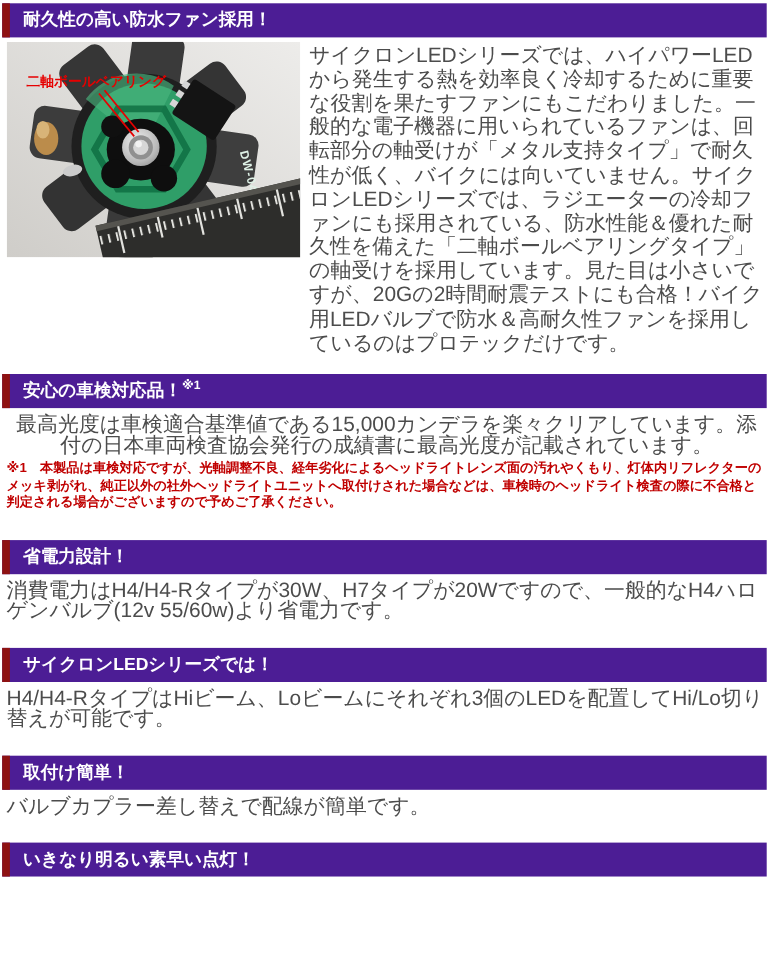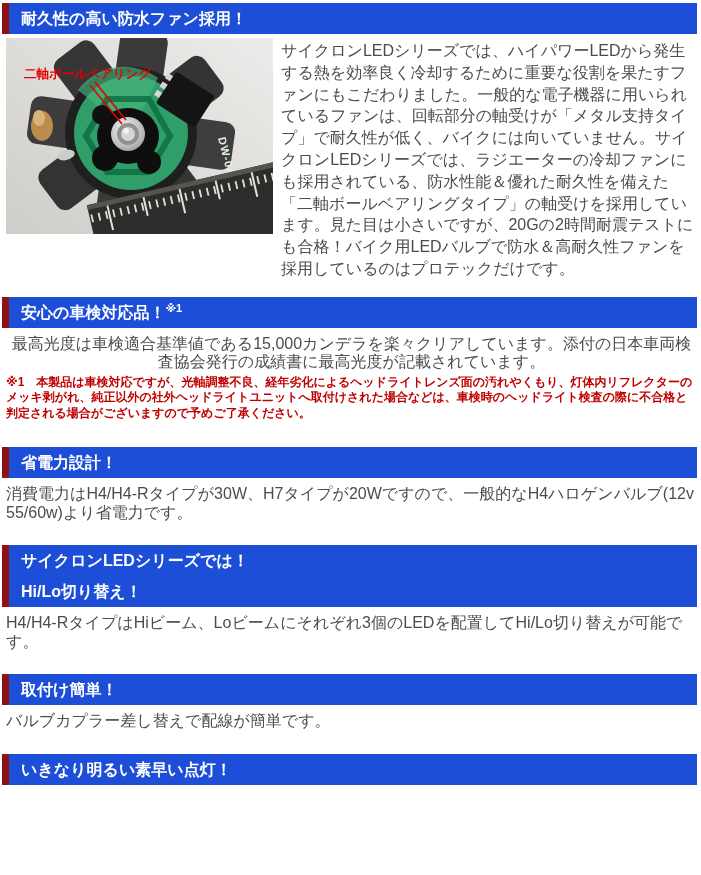"耐久性の高い防水ファン採用！" .banner { background: #1d4ed8 -> #4c1d95 }
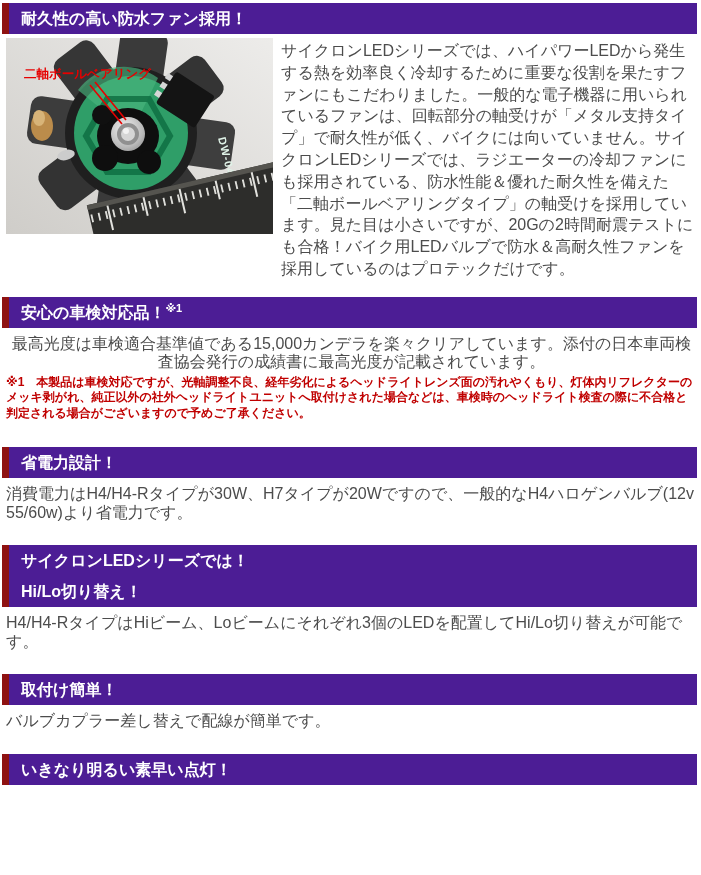"サイクロンLEDシリーズでは、ハイパワーLEDから発生する熱を効率良く冷却するた" .para { font-size: 16px -> 19px }
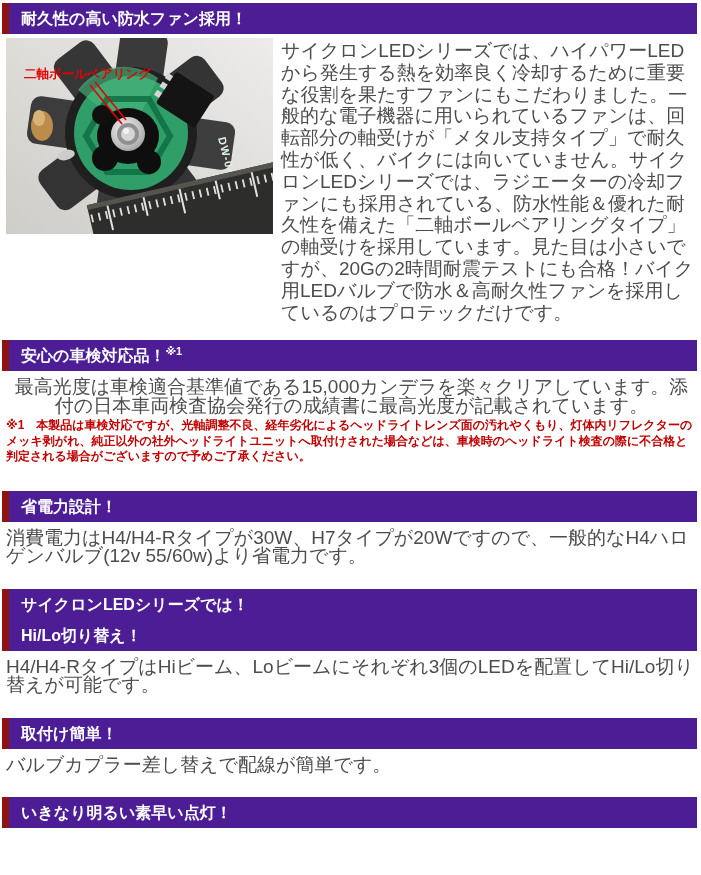"Hi/Lo切り替え！" div.banner { html: <div> <span>Hi/Lo切り替え！</span> </div> -> none }
